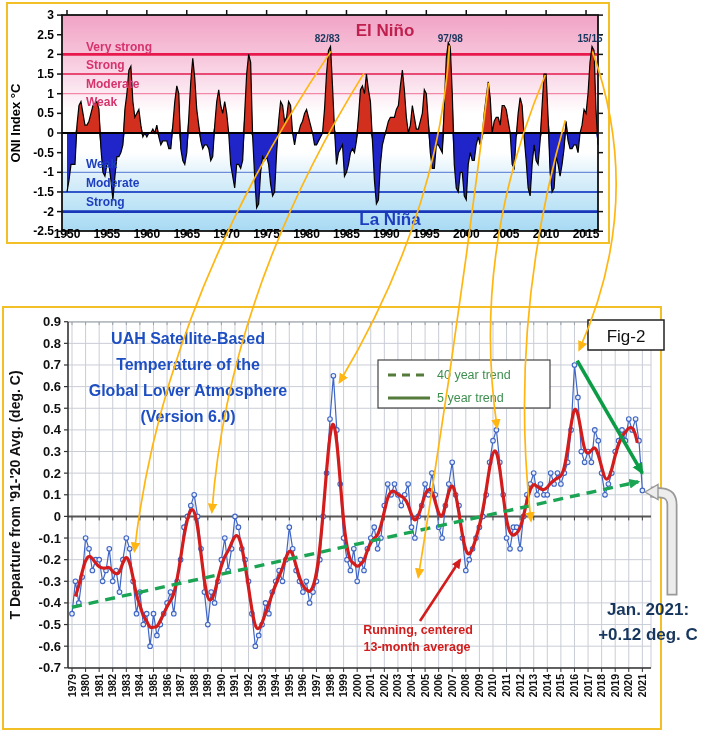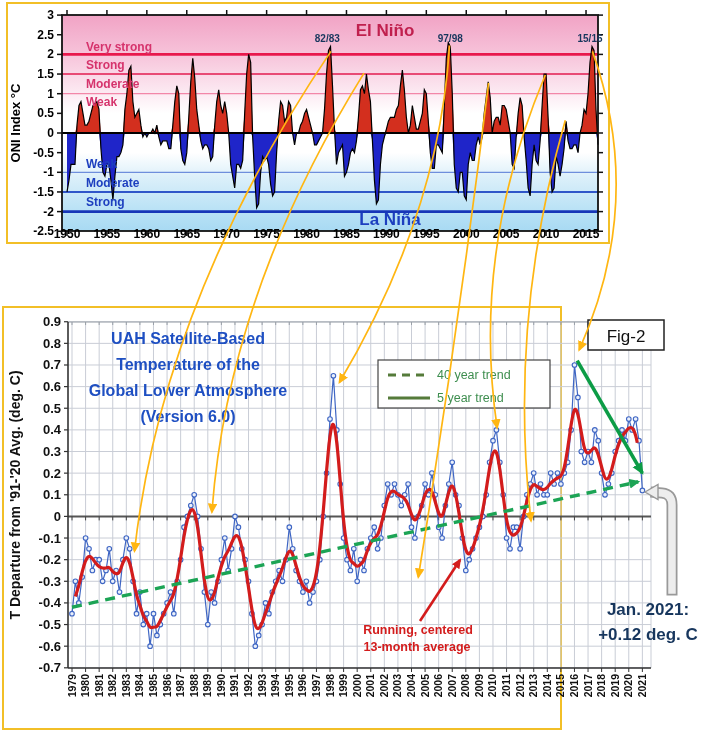"0.9" #bottom-box { width: 560px -> 660px }
